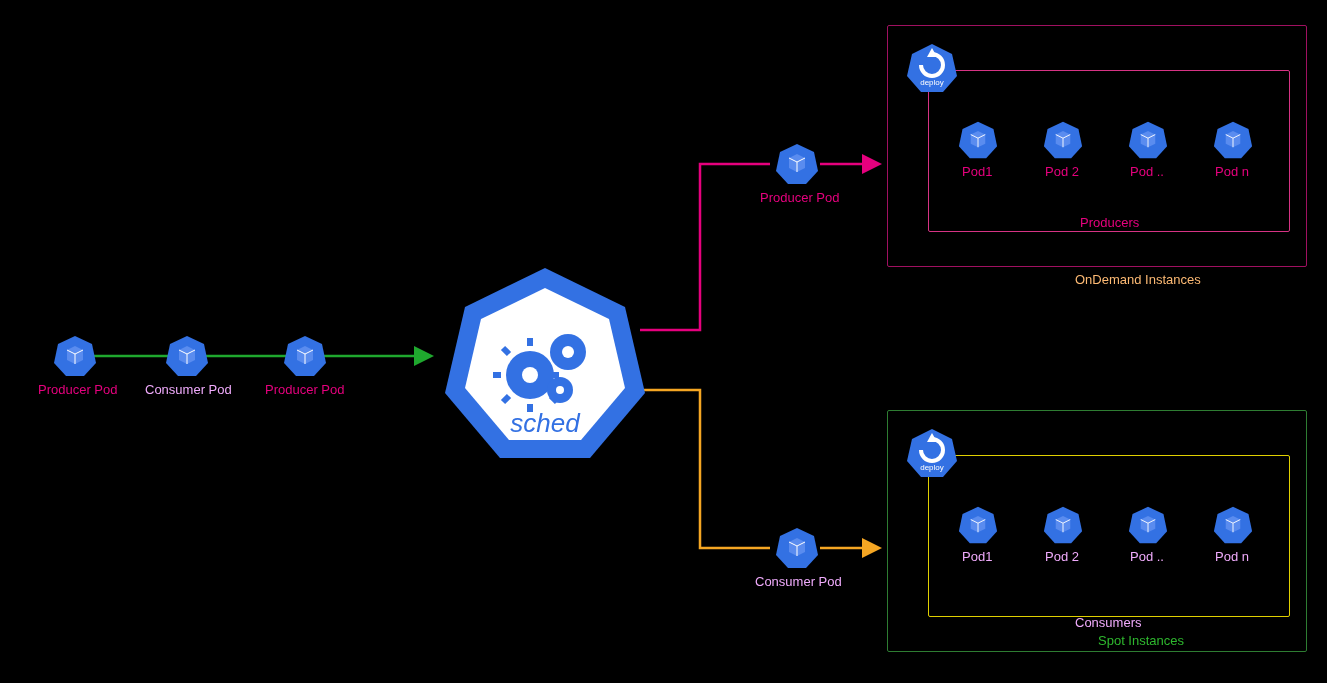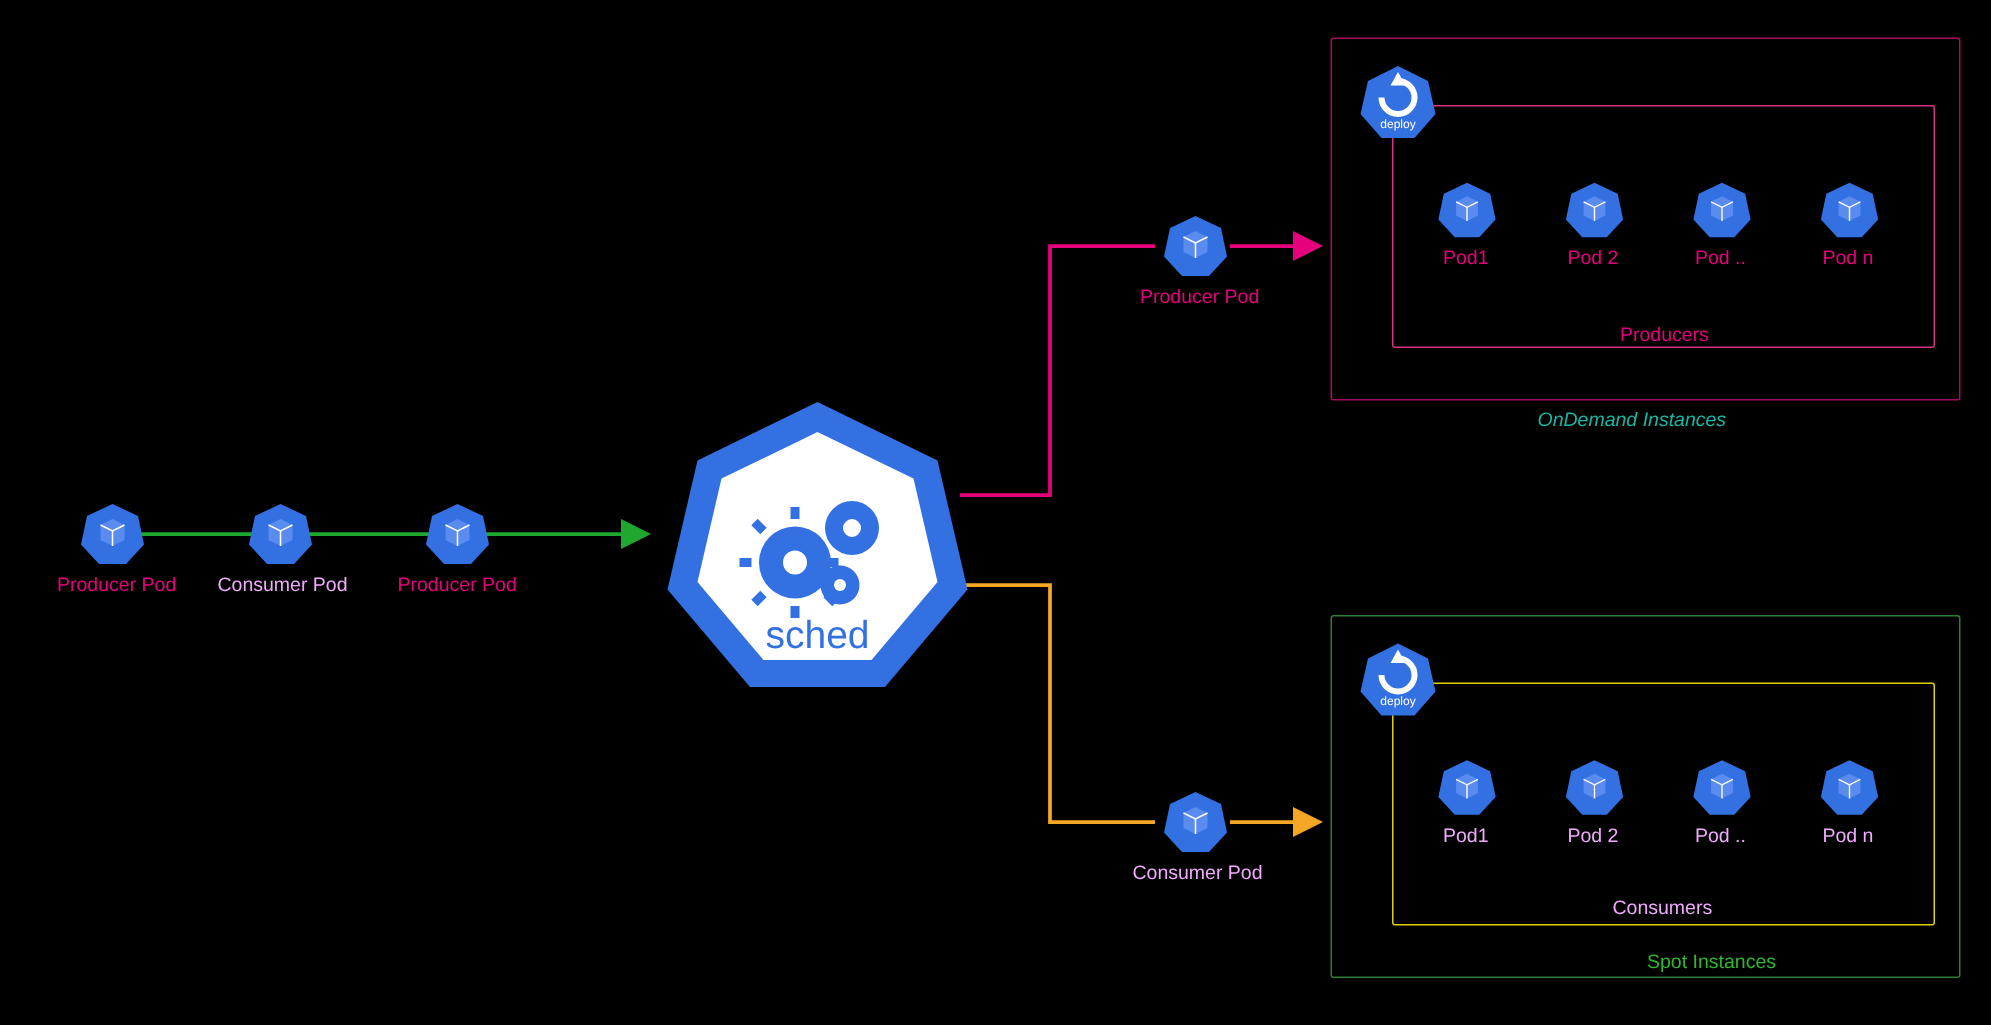"OnDemand Instances" span.label { color: #14b8a6 -> #fdba74; font-style: italic -> none; left: 1025px -> 1075px }
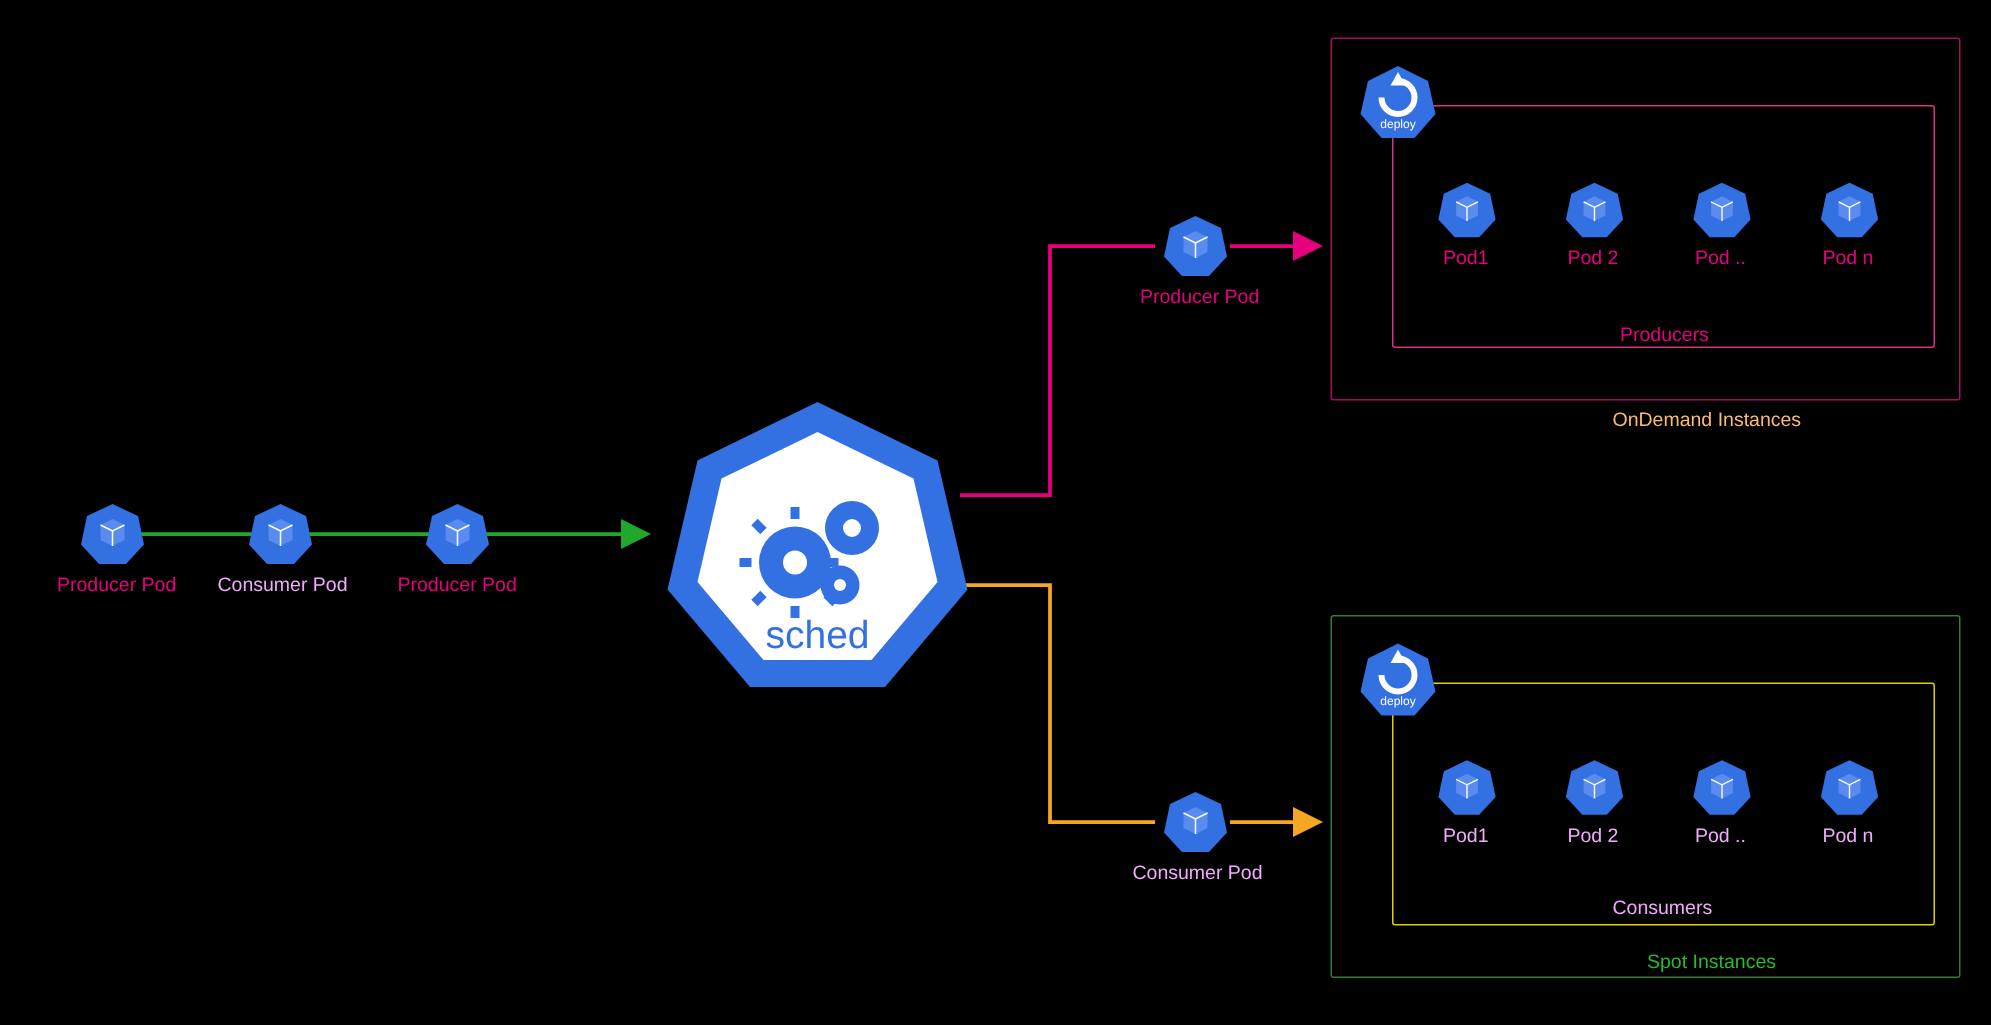"sched" div { font-style: none -> italic }
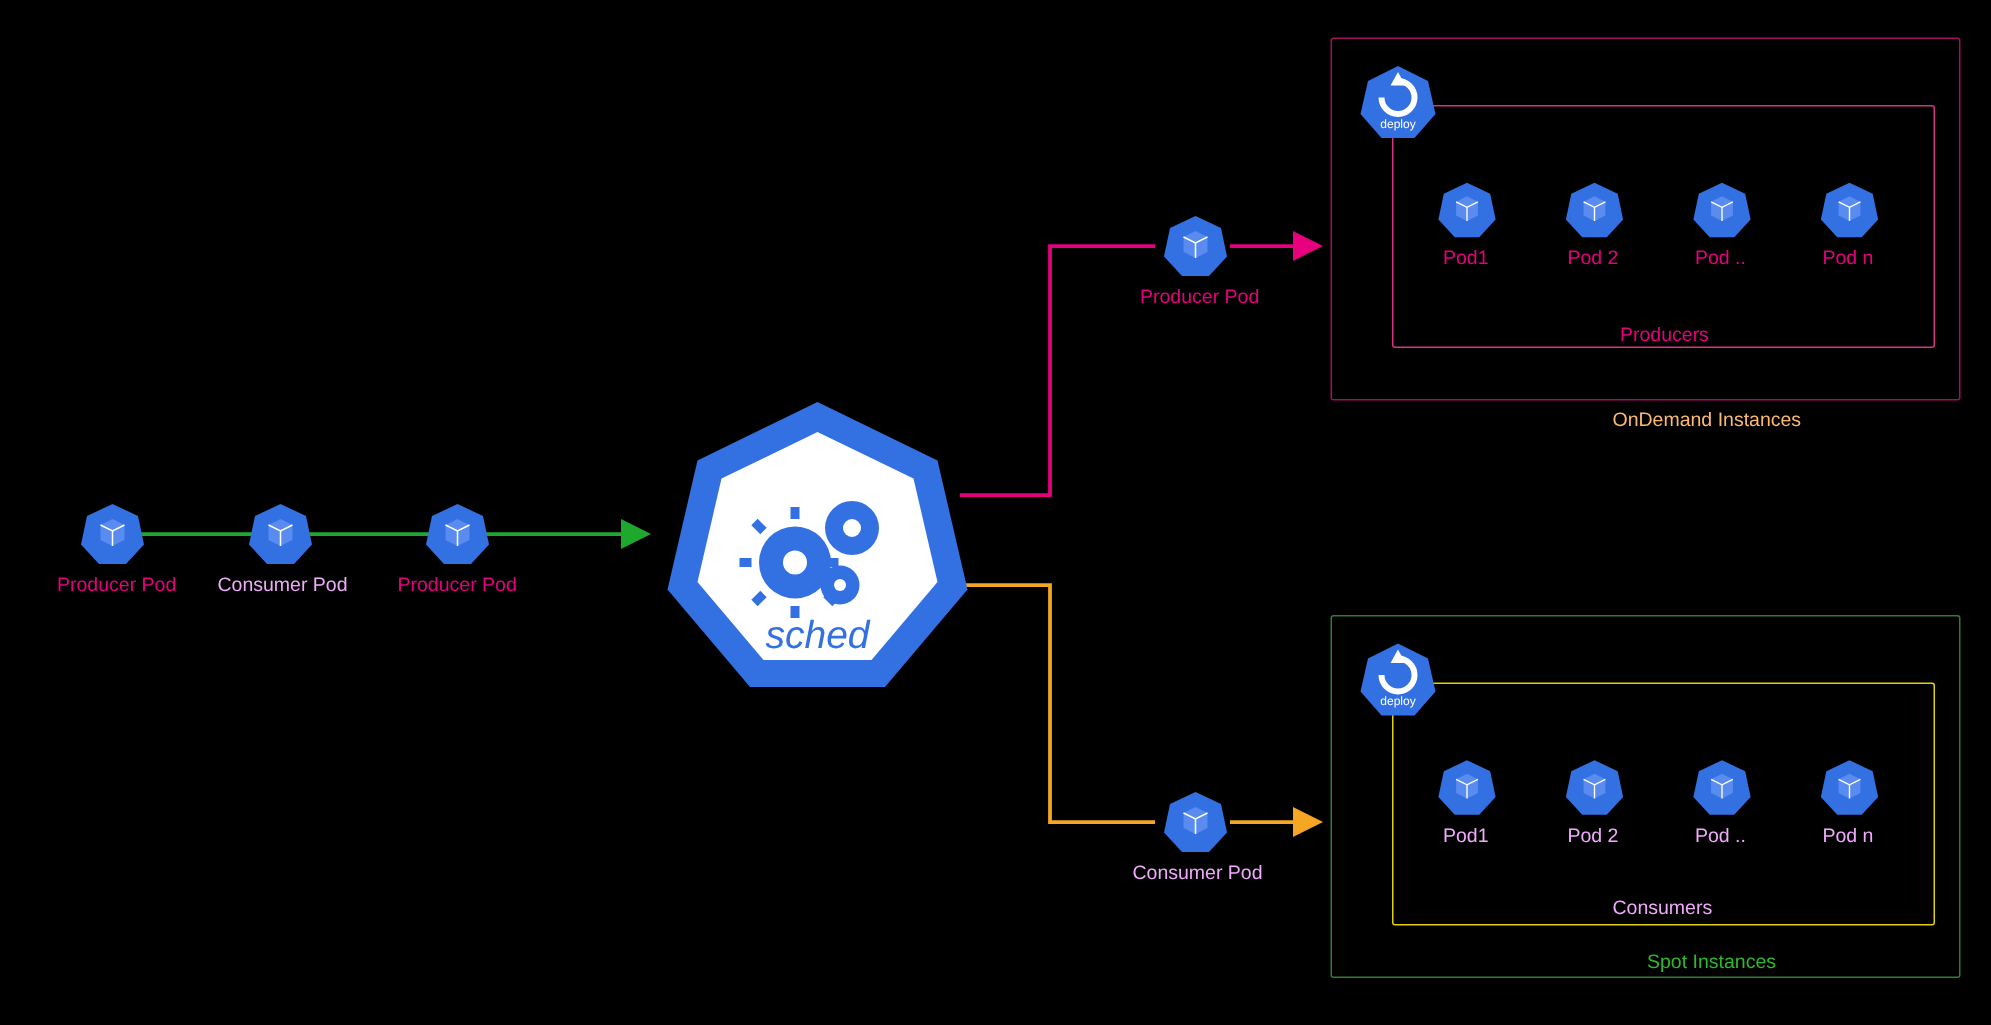"Consumers" span.label { top: 597px -> 615px }
